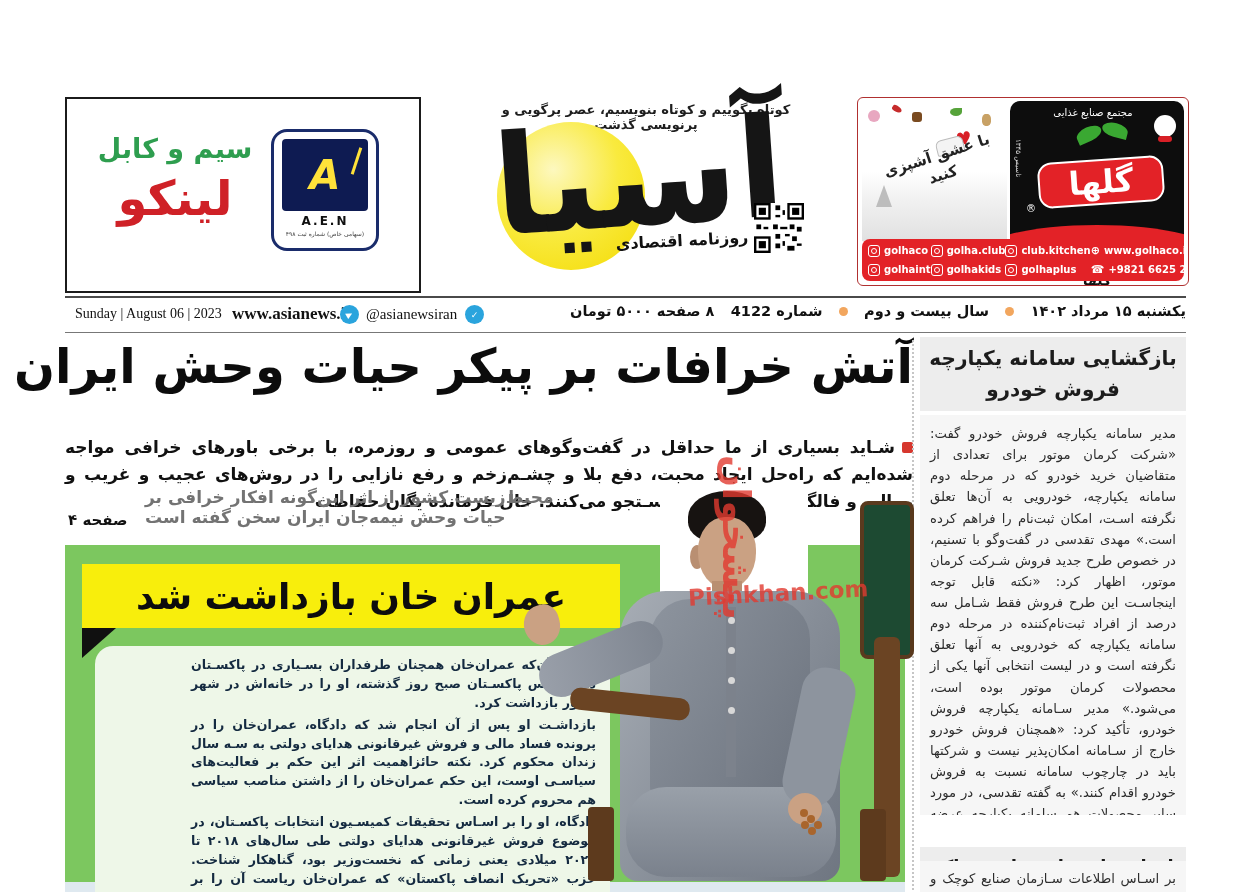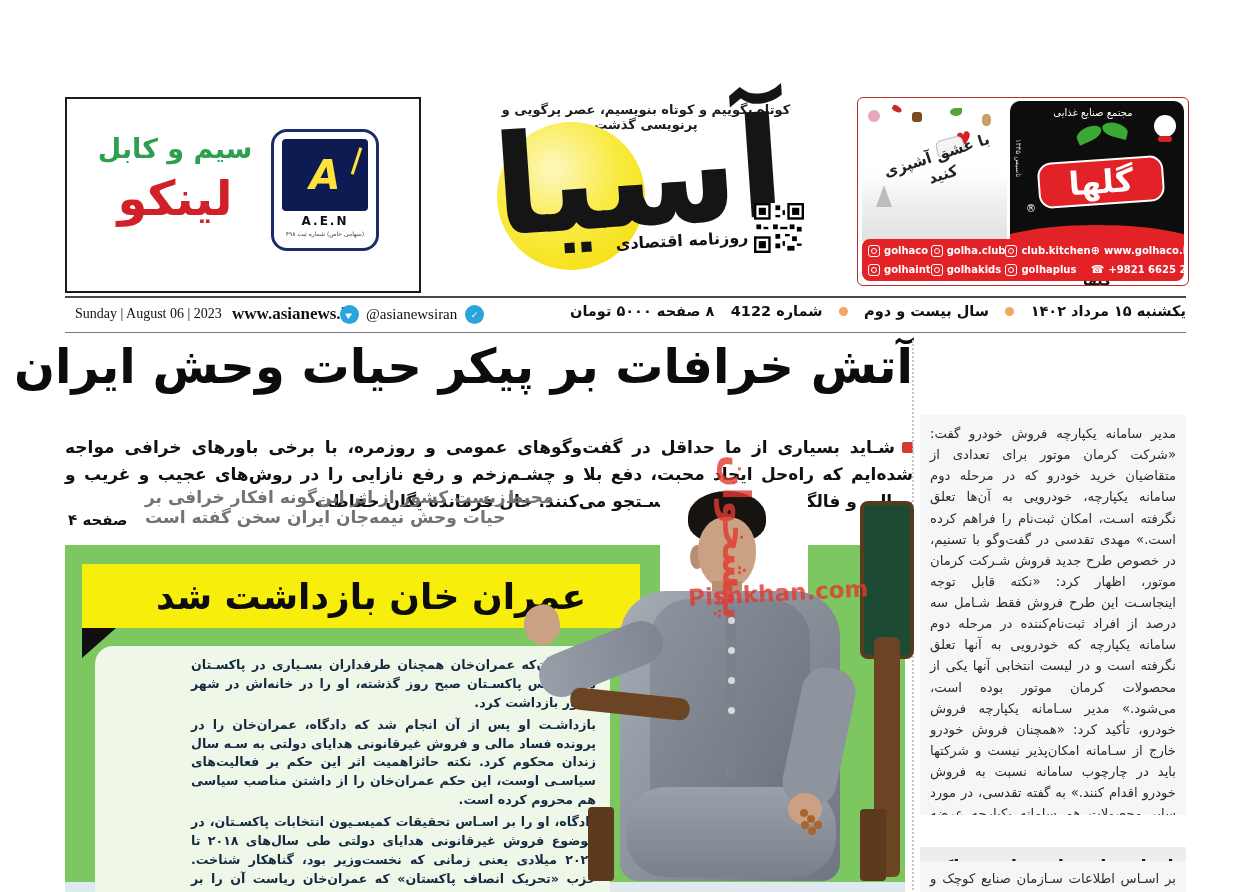"بازگشایی سامانه یکپارچه" div.abs { html: none -> <div> <span>بازگشایی سامانه یکپارچه</span> <span>فروش خودرو</span> </div> }
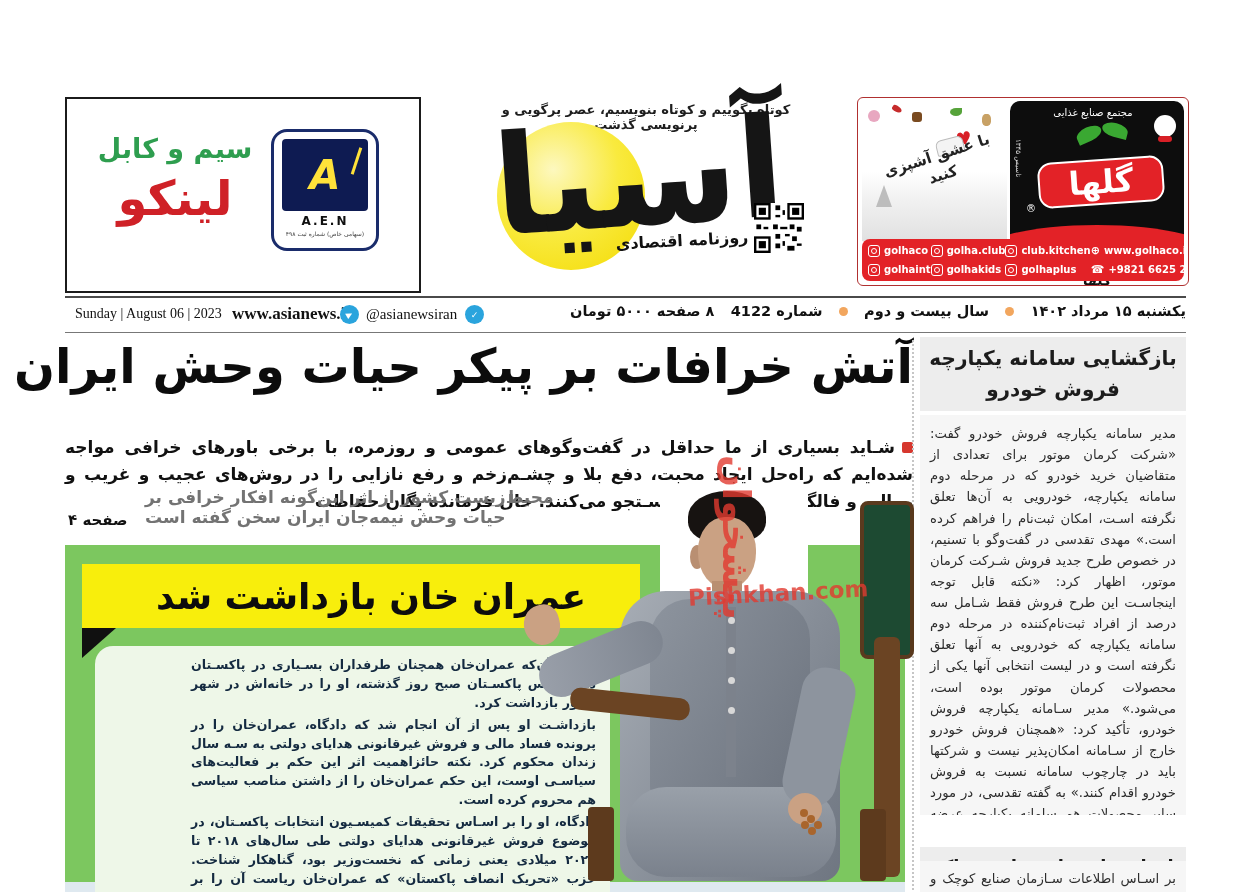"عمران خان بازداشت شد" .feature-banner { padding-left: 20px -> none }
